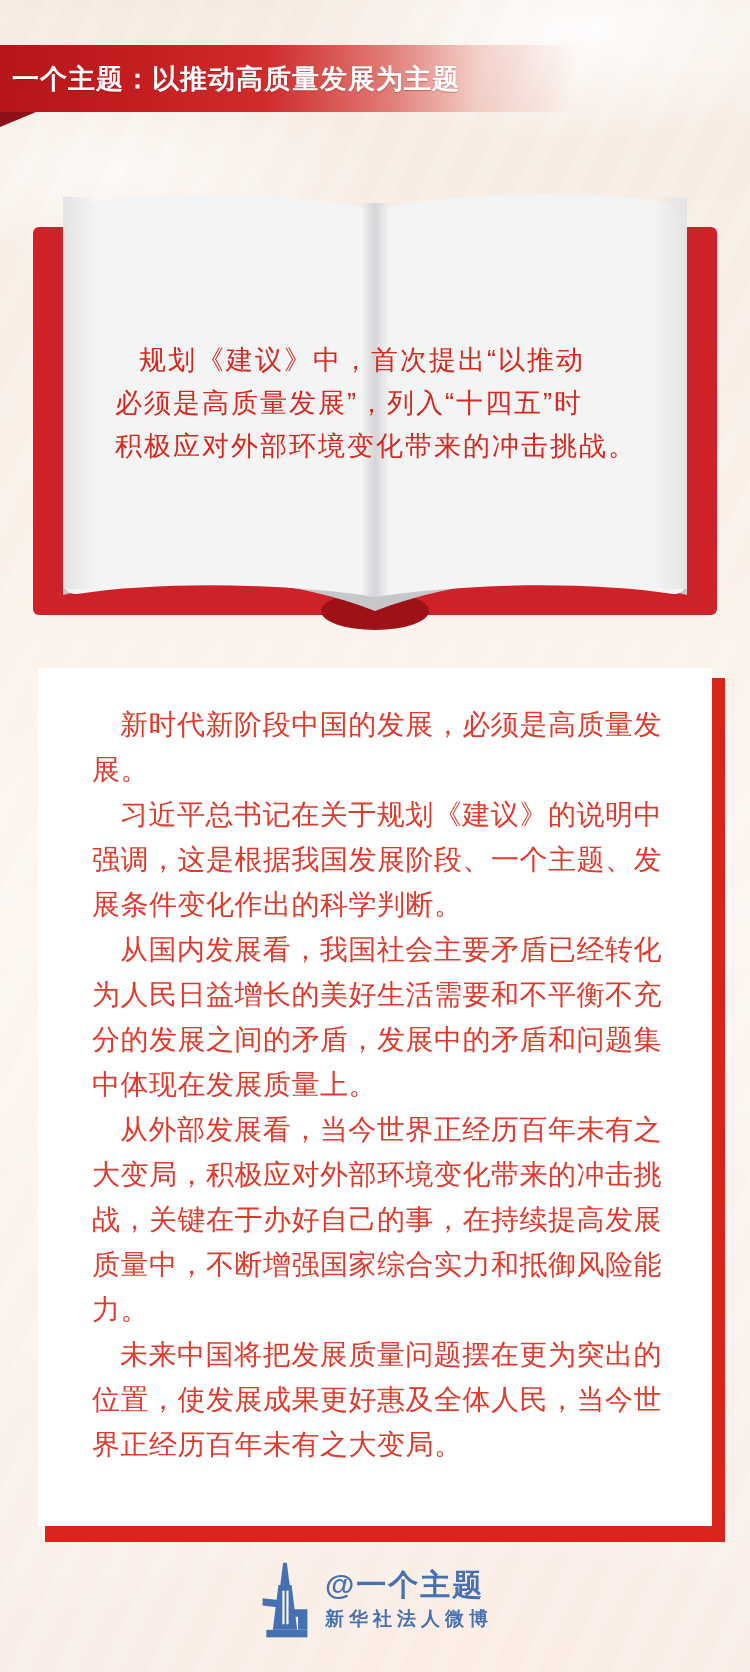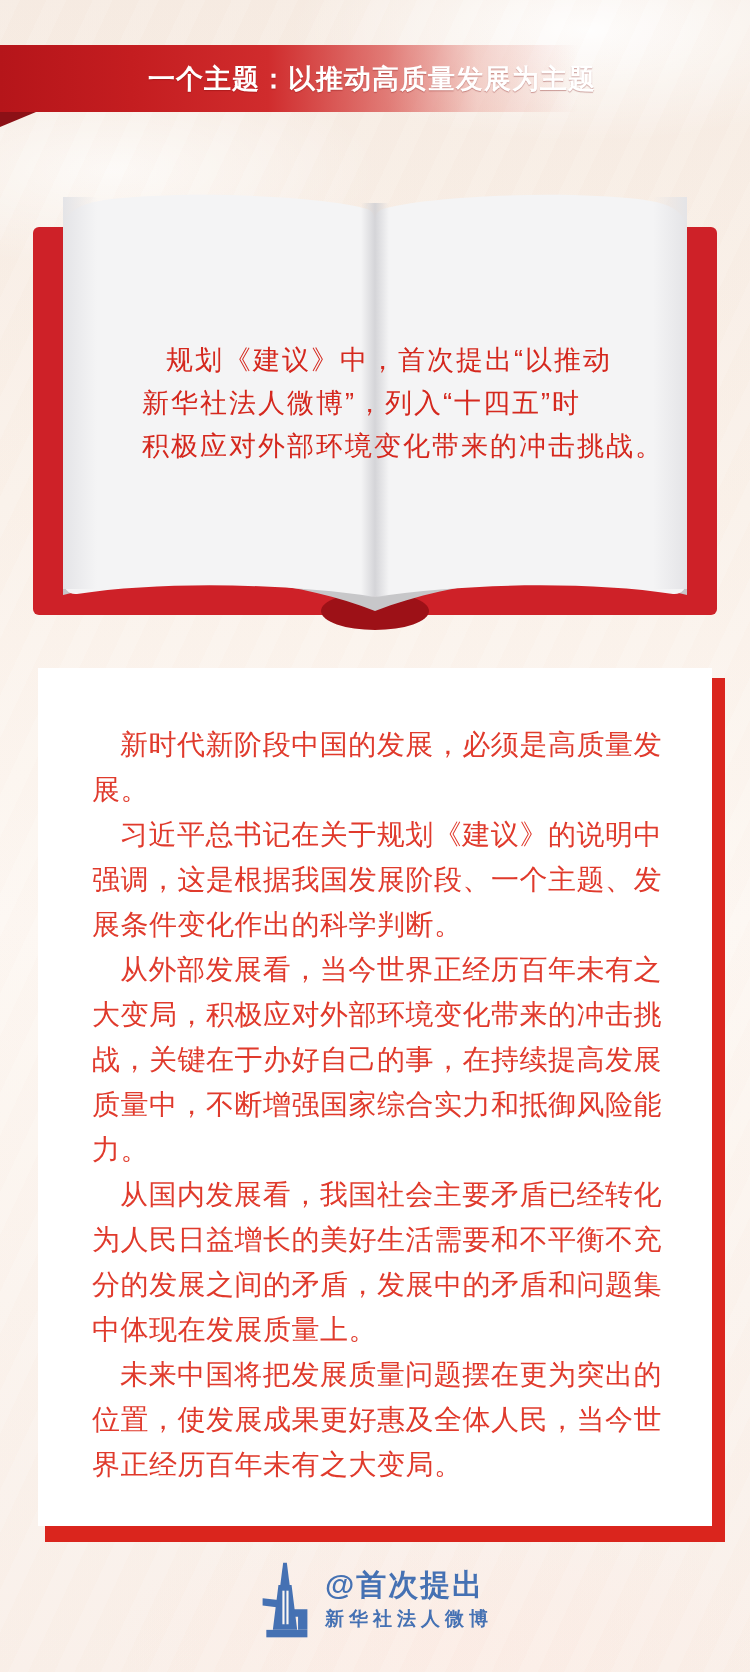"一个主题：以推动高质量发展为主题" .banner { justify-content: flex-end -> none; padding-left: 34px -> 12px }
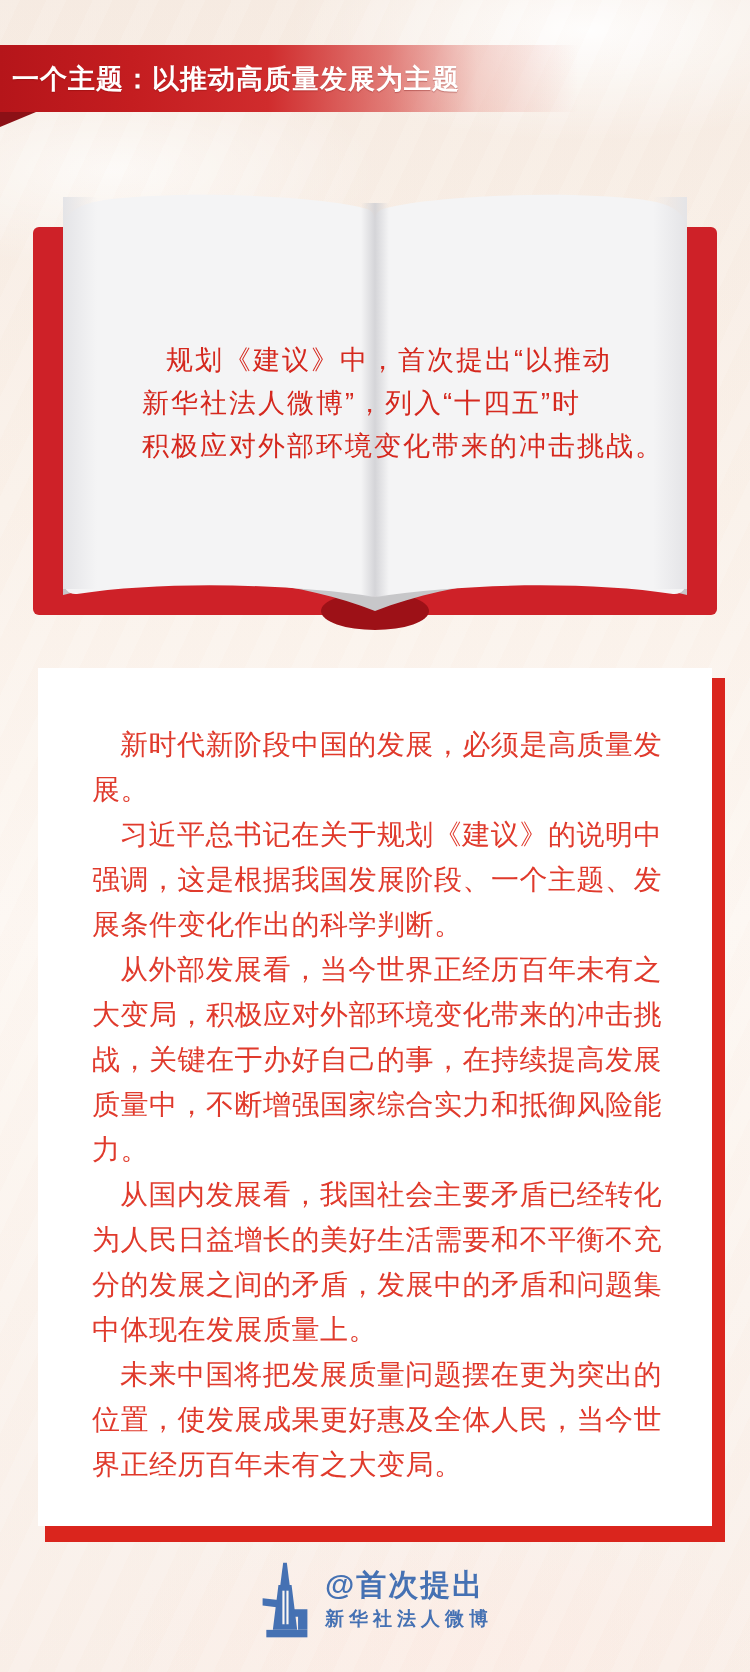"规划《建议》中，首次提出“以推动" .book-quote { margin-left: 27px -> none }
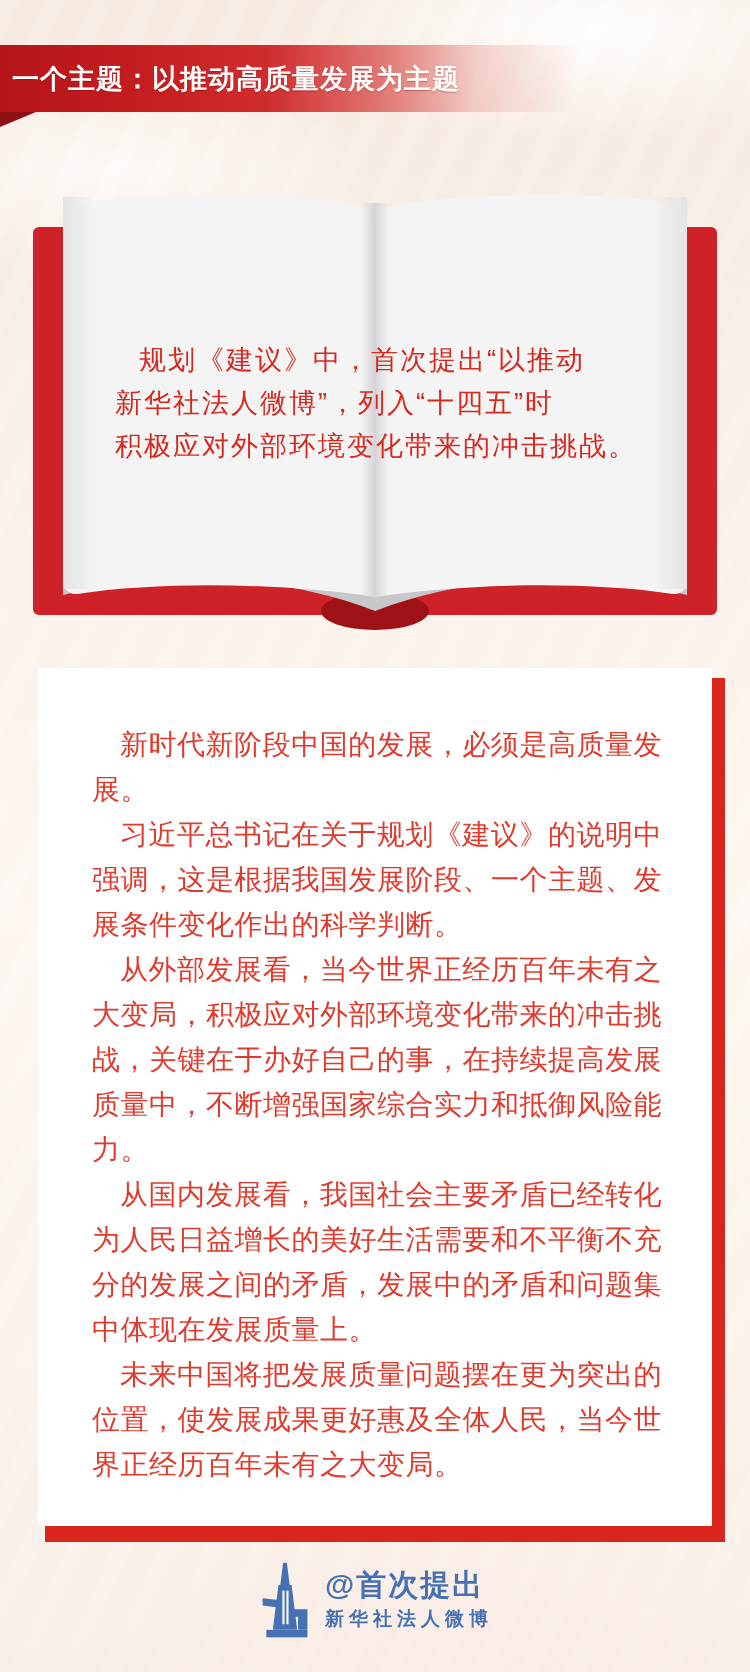"新华社法人微博”，列入“十四五”时" div.book-line { text: 新华社法人微博 -> 必须是高质量发展 }
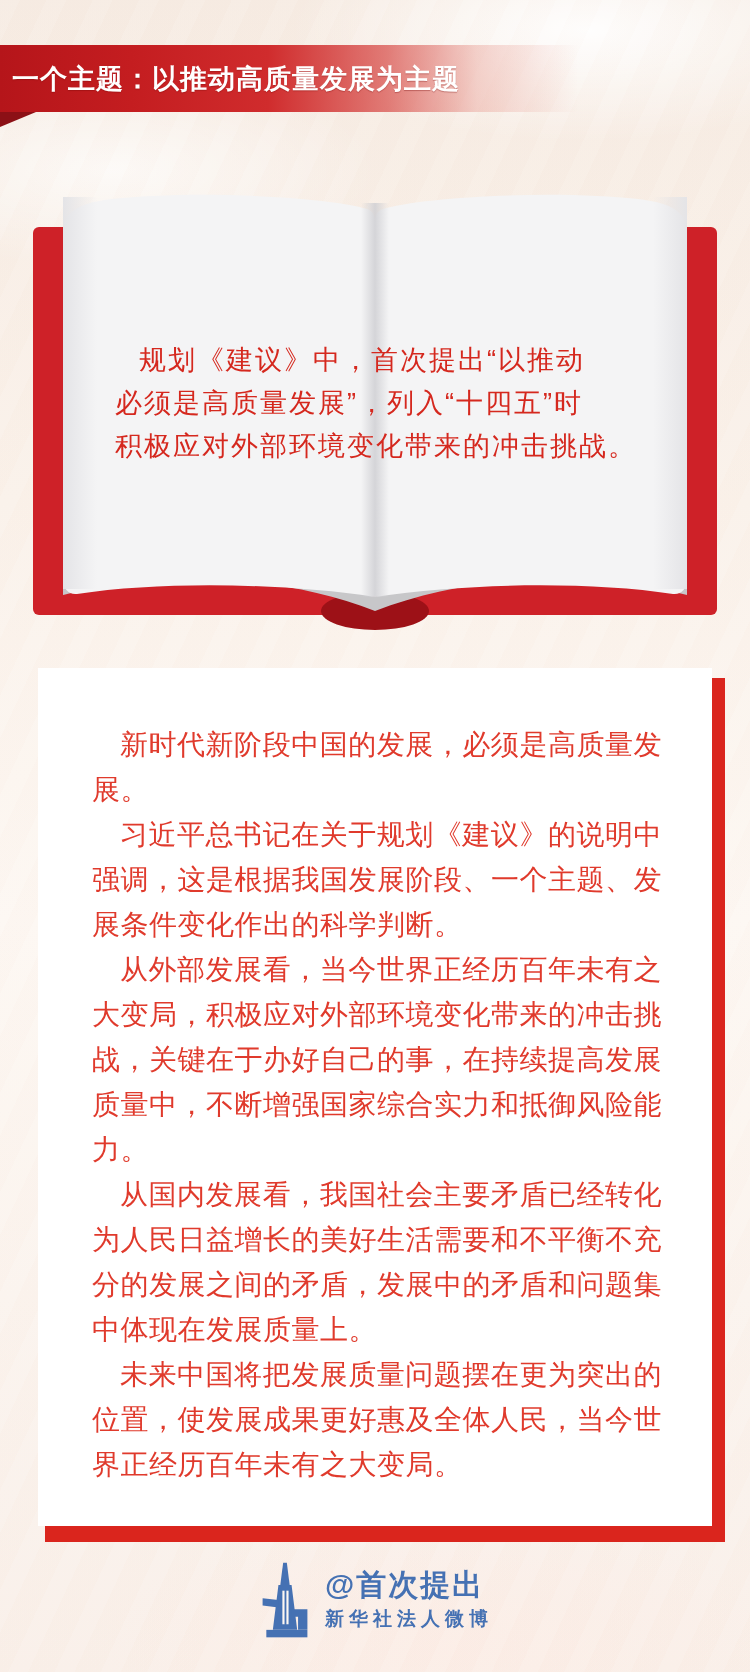"新时代新阶段中国的发展，必须是高质量发展。" .card-text { padding: 54px 50px 0 54px -> 34px 50px 0 54px }
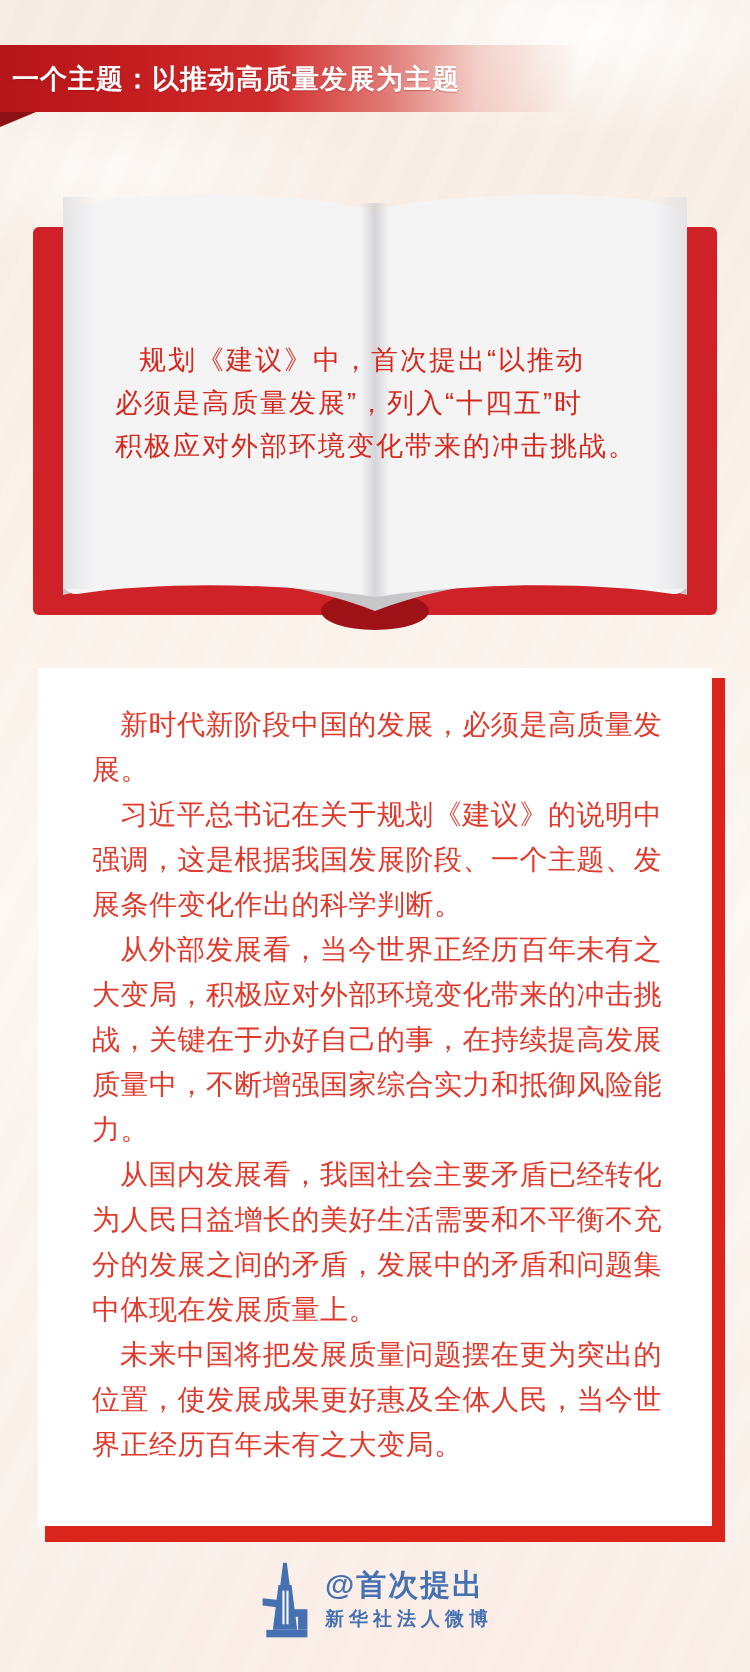"从外部发展看，当今世界正经历百年未有之大变局，积极应对外部环境变化带来的冲击挑战" p { order: before "从国内发展看，我国社会主要矛盾已经转化为人民日益增长的美好生活需要和不平衡不充分" -> after "从国内发展看，我国社会主要矛盾已经转化为人民日益增长的美好生活需要和不平衡不充分" }
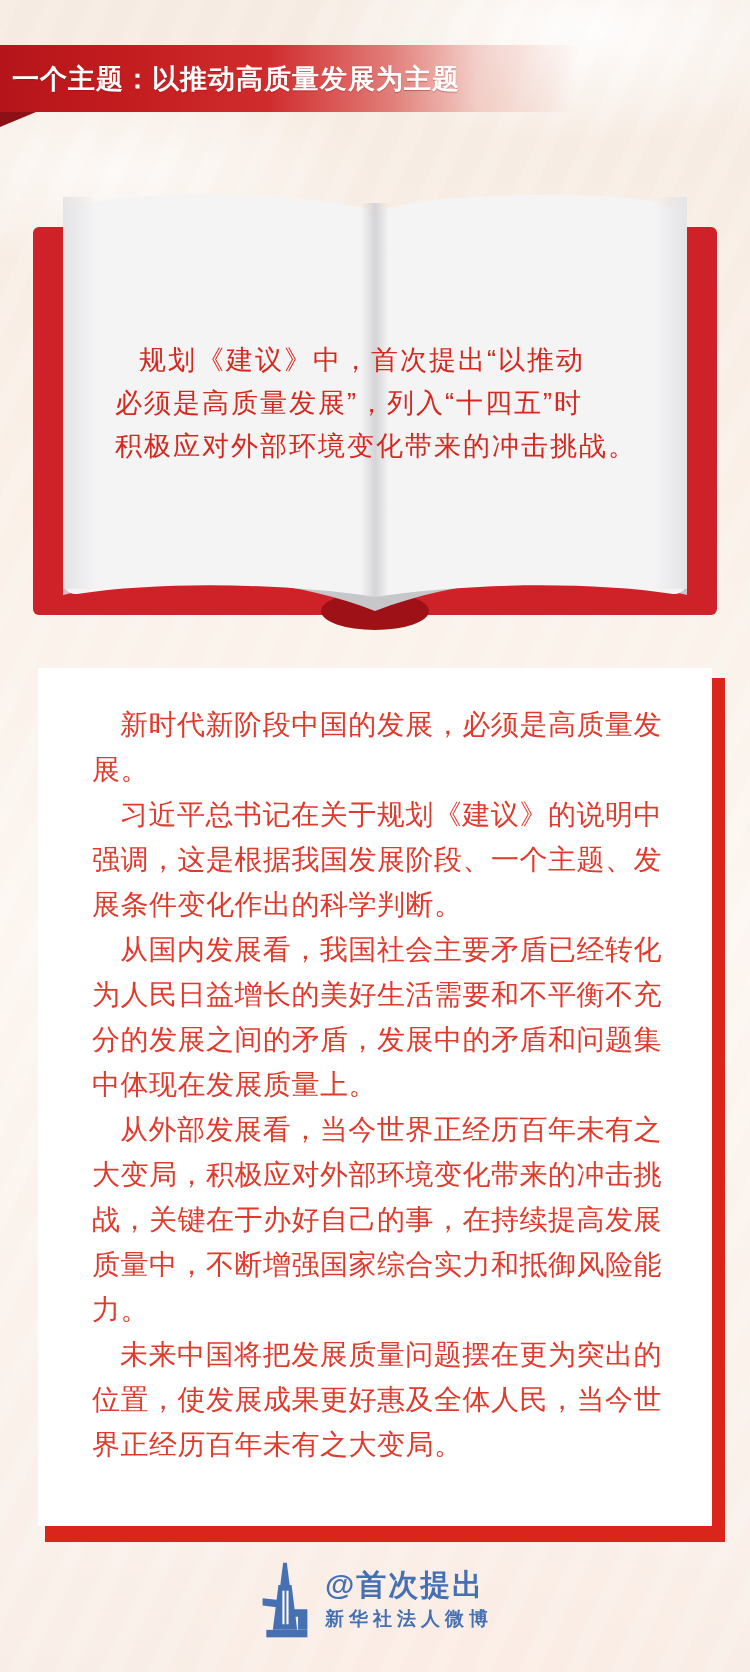"@首次提出" span.handle { text: @首次提出 -> @一个主题 }
